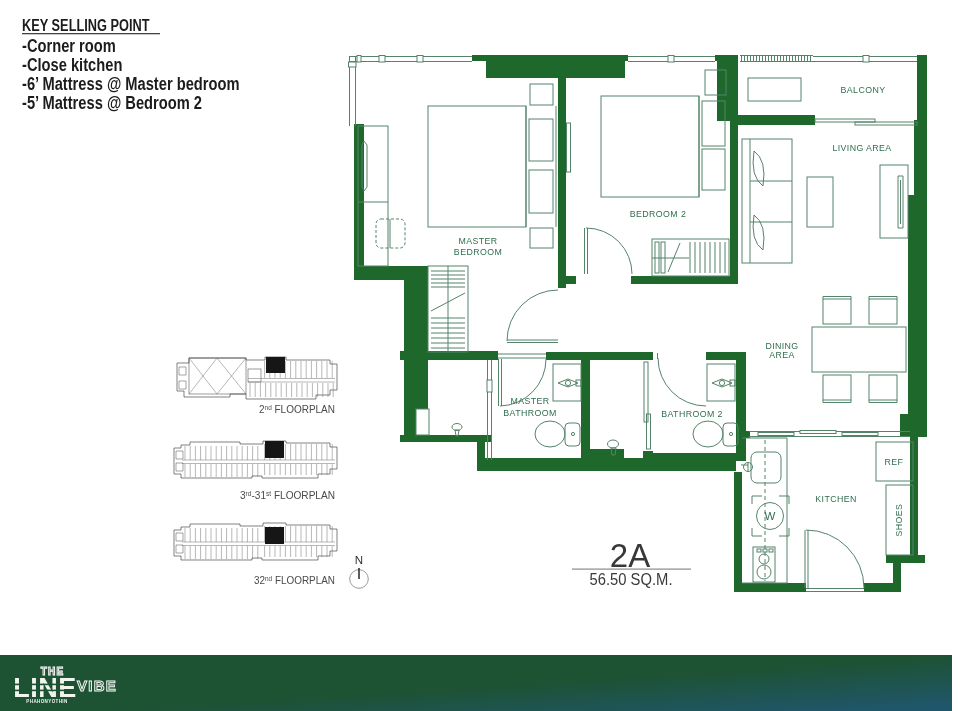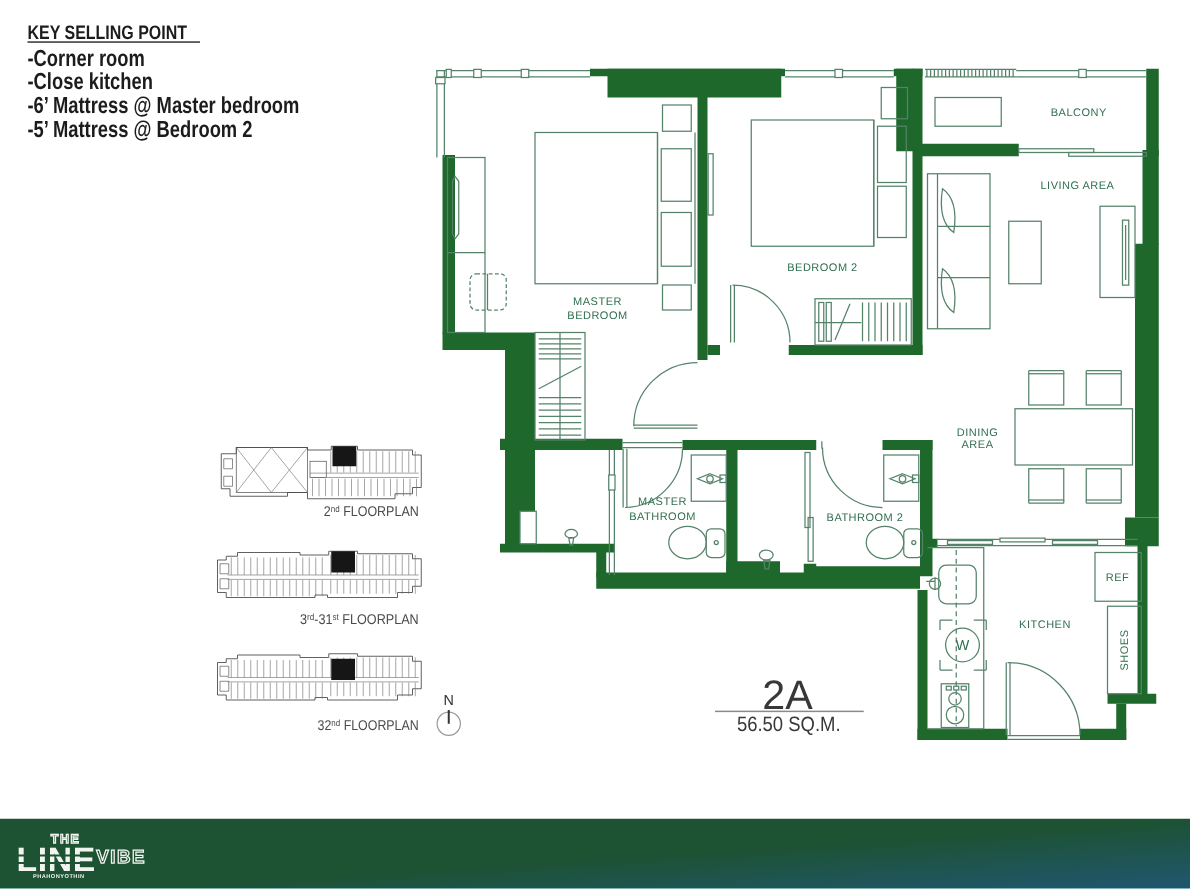"KEY SELLING POINT" .page { background: #5eead4 -> #f0abfc }
